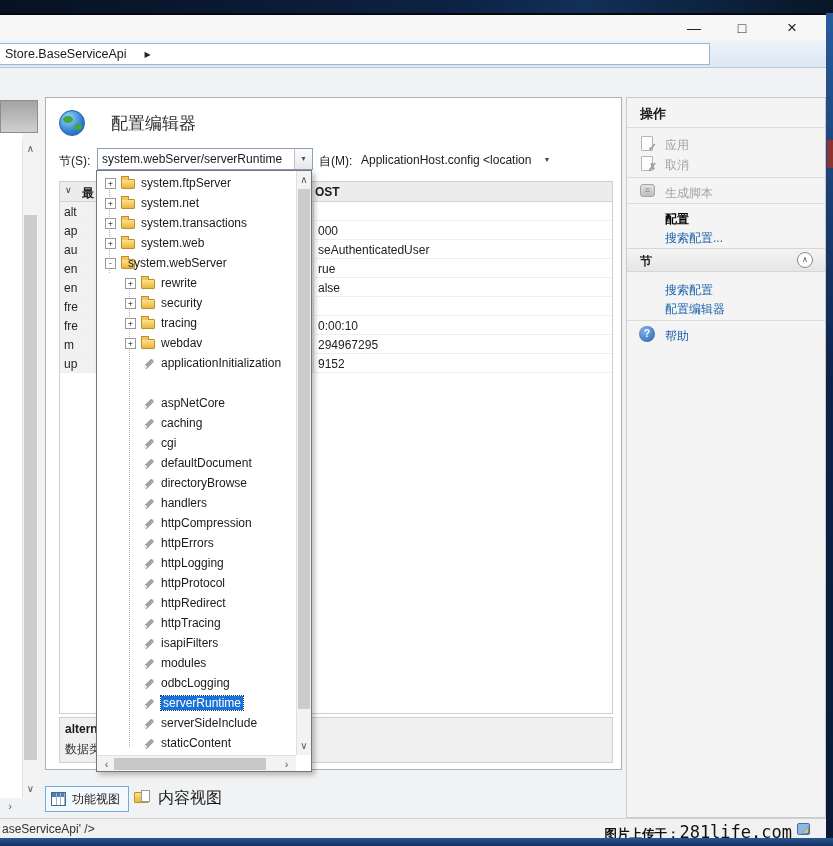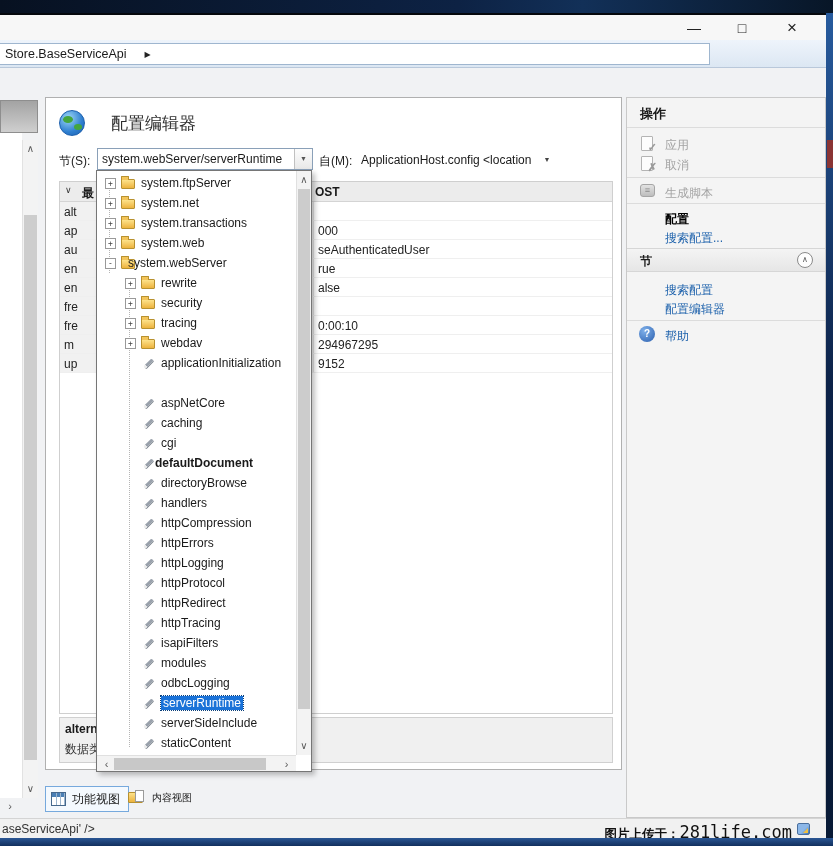"defaultDocument" span.tlabel { font-weight: bold -> none; left: 58px -> 64px }
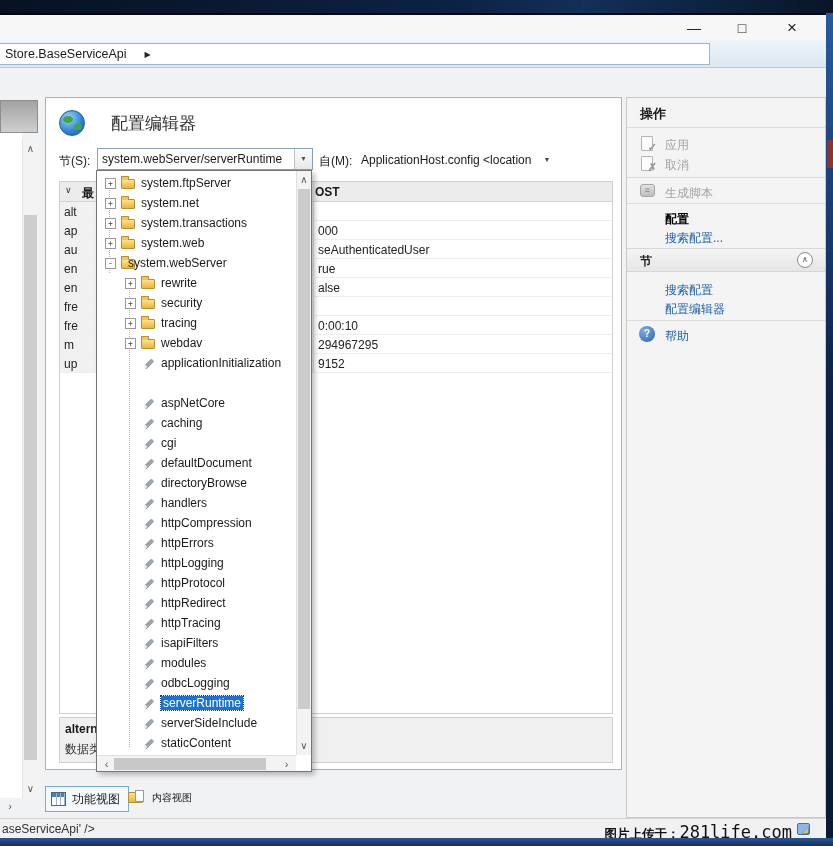"内容视图" #tab-content { font-size: 10px -> 16px; left: 128px -> 134px }
